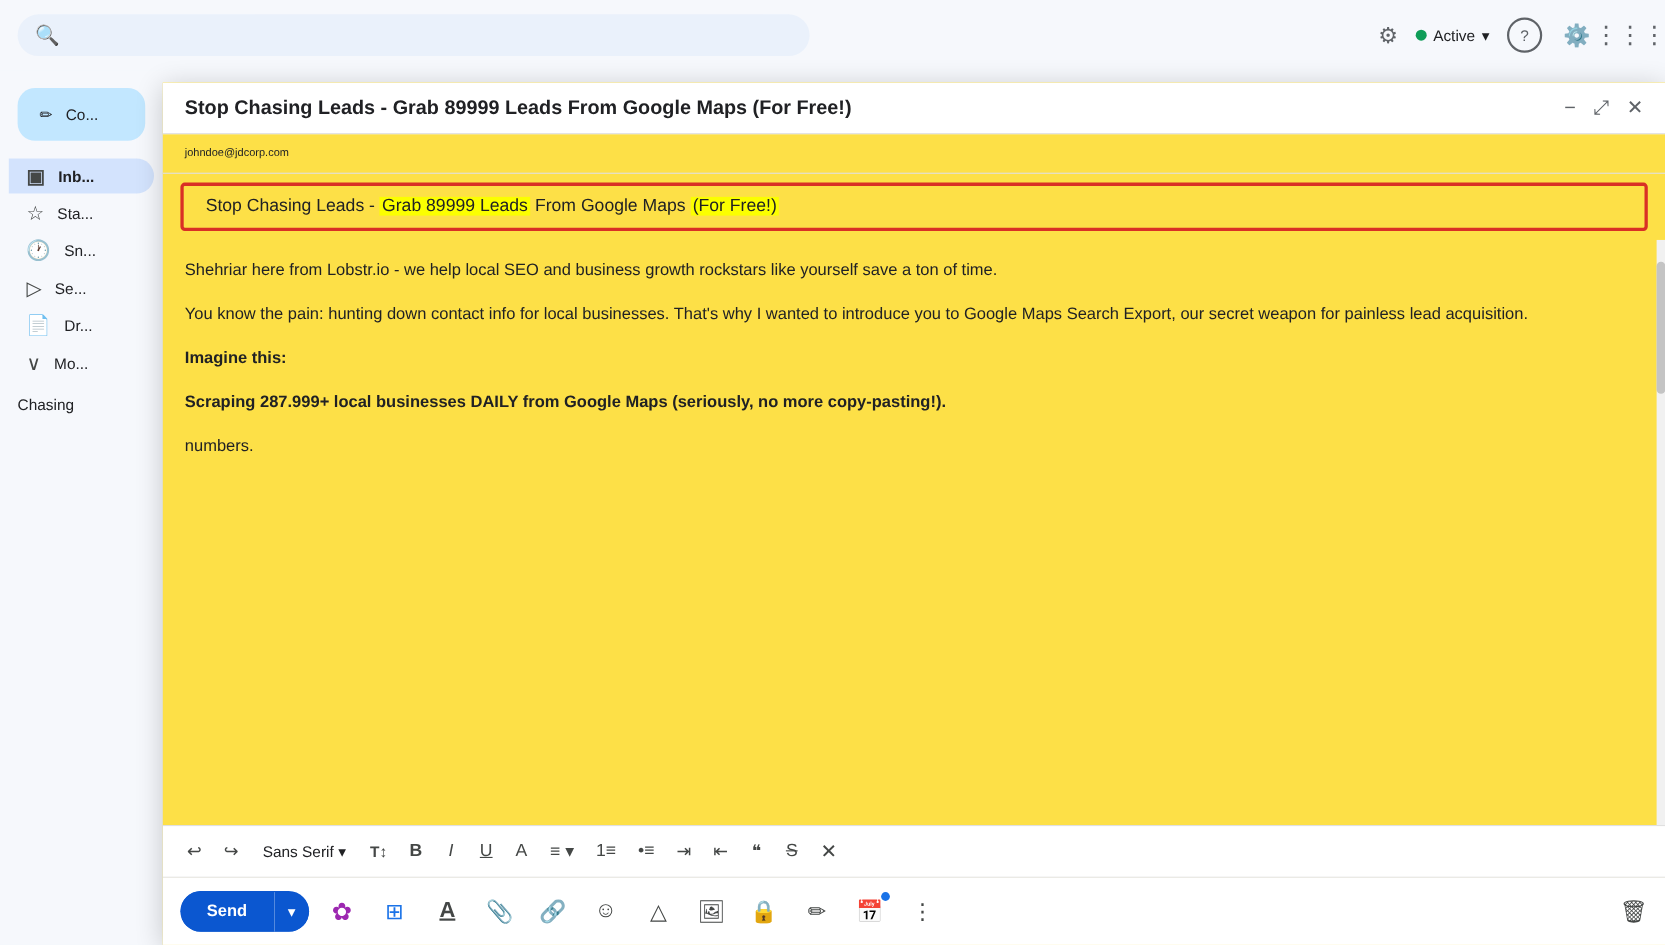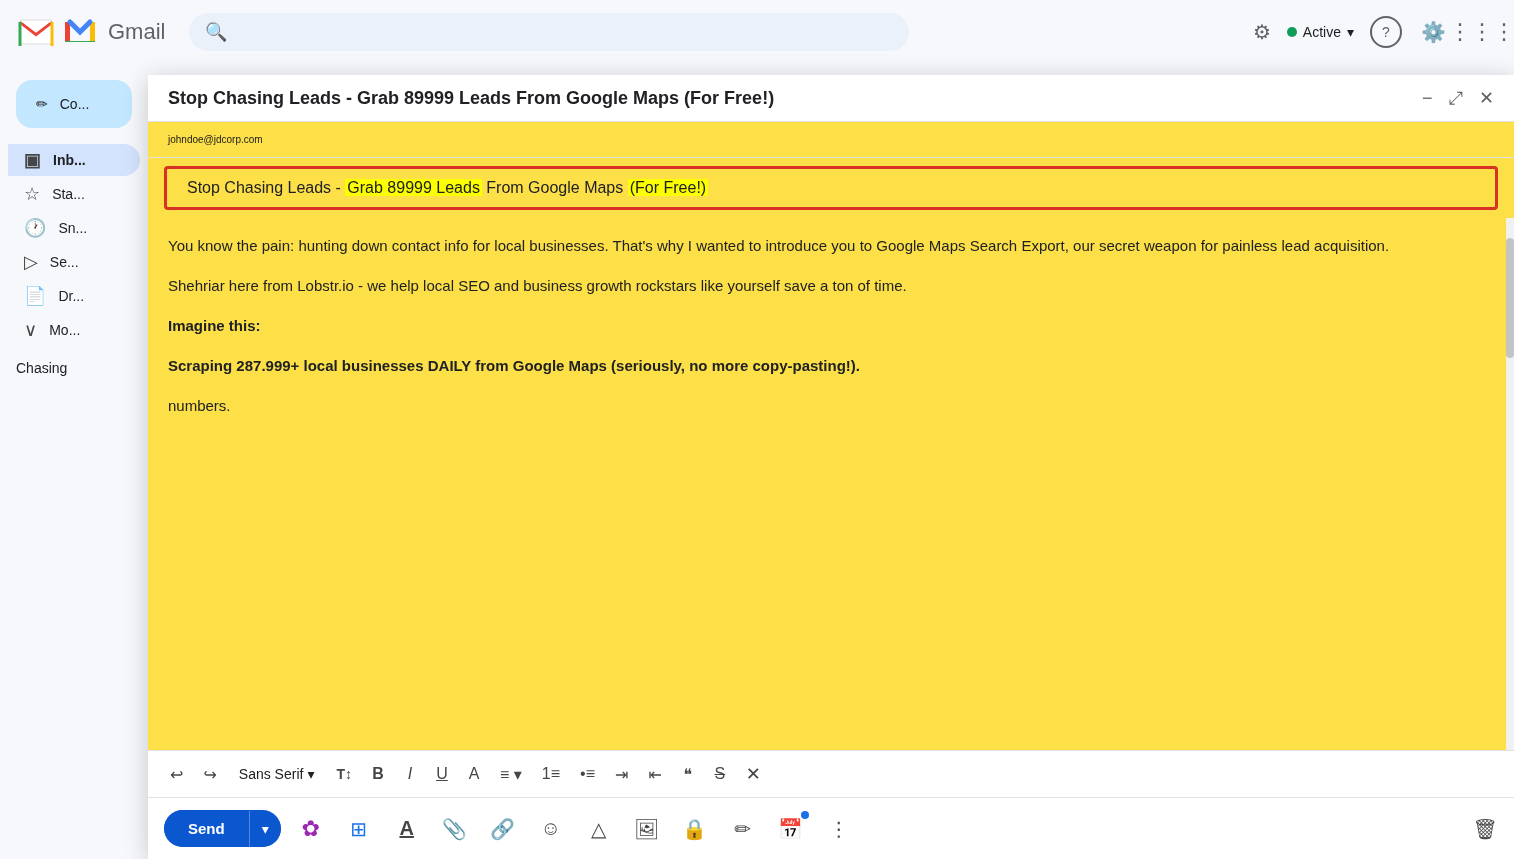"Gmail" div.gmail-logo { html: <div> <svg> <rect></rect> <path></path> <path></path> <path></path> <path></path> <path></path> <rect></rect> <path></path> </svg> <svg> <path></path> <rect></rect> <rect></rect> <path></path> <rect></rect> </svg> <span>Gmail</span> </div> -> none }
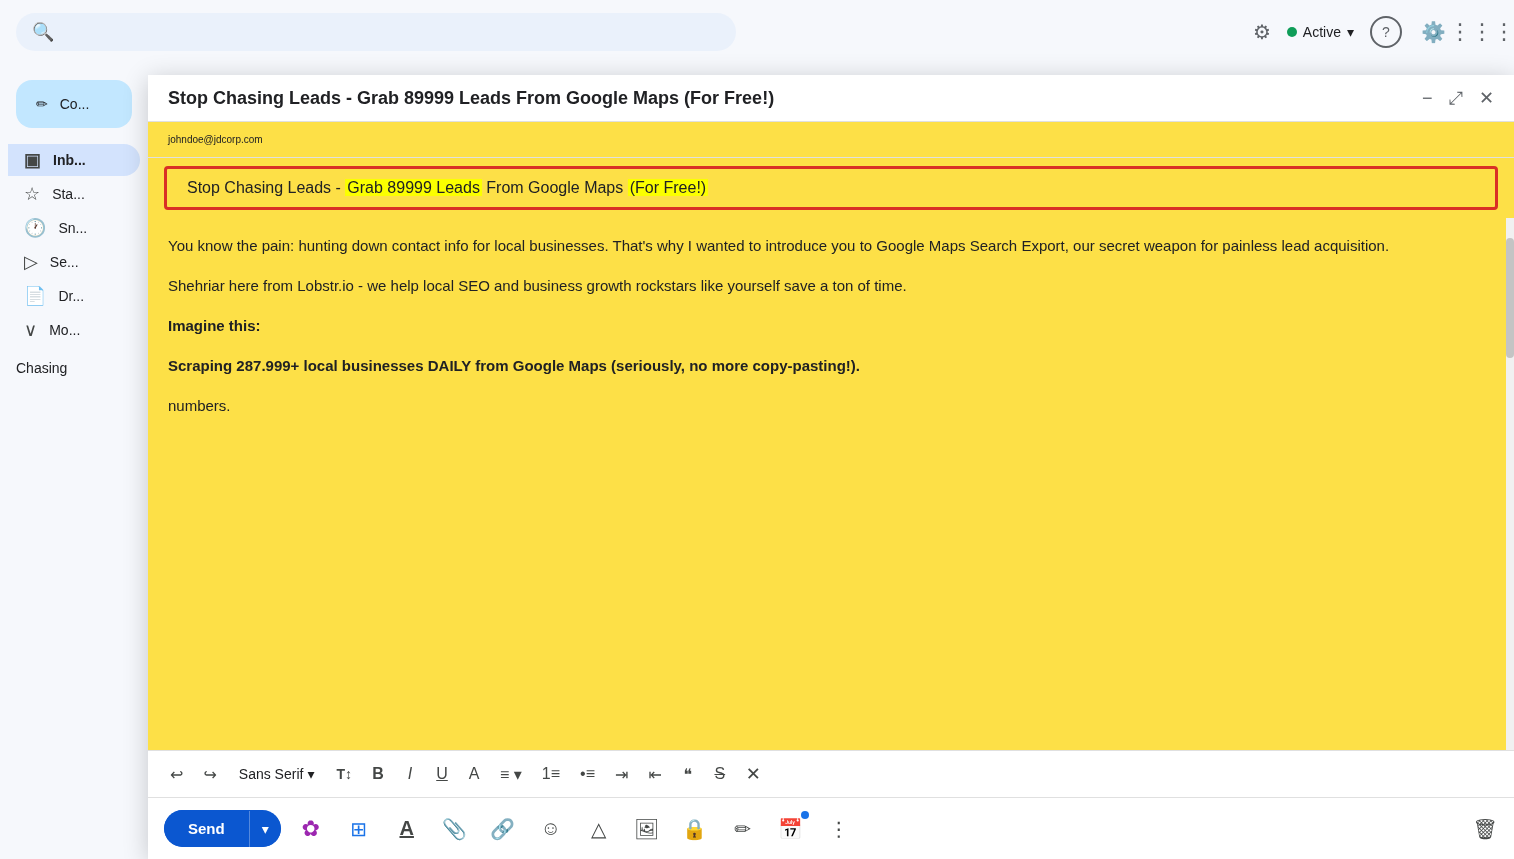"You know the pain: hunting" p { order: before "Shehriar here from Lobstr.io -" -> after "Shehriar here from Lobstr.io -" }
